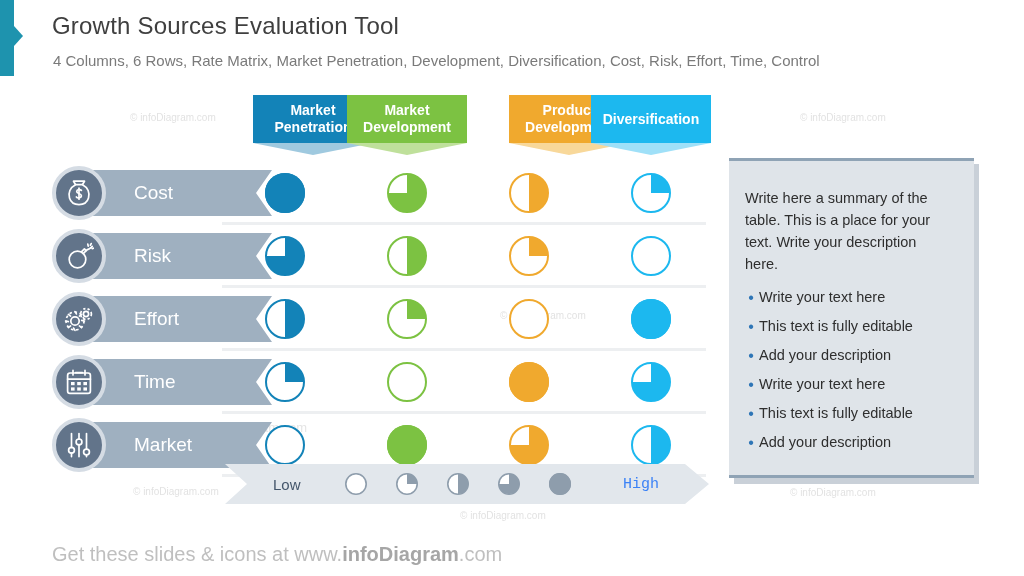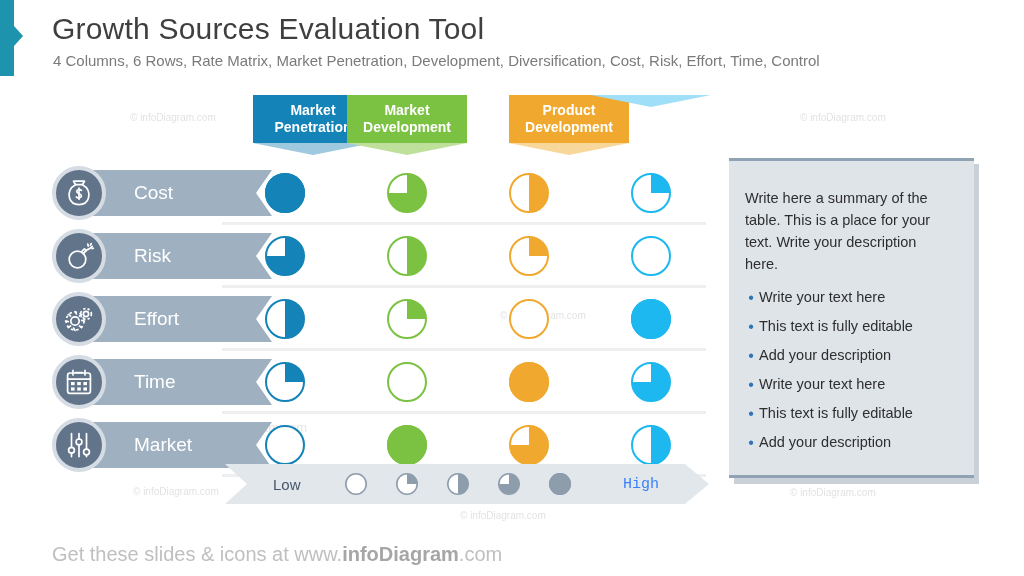"Growth Sources Evaluation Tool" .title { font-size: 30px -> 24px }
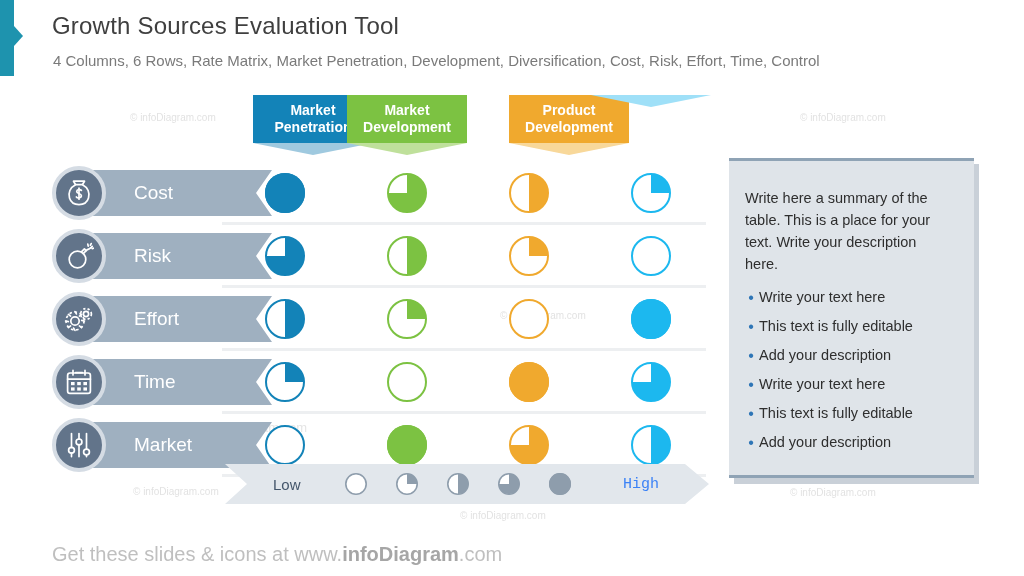"Diversification" div.box { html: none -> <div>Diversification</div> }
